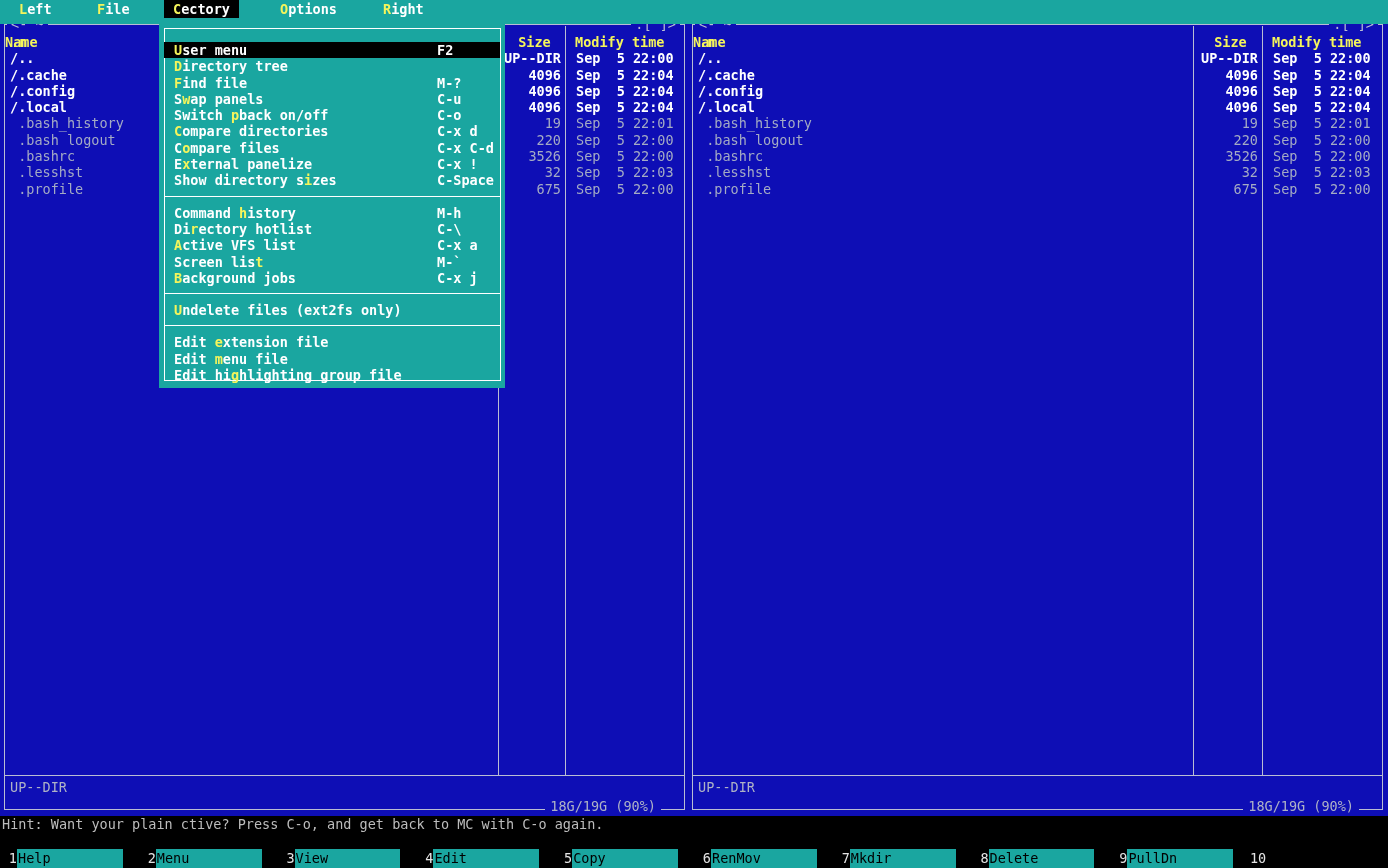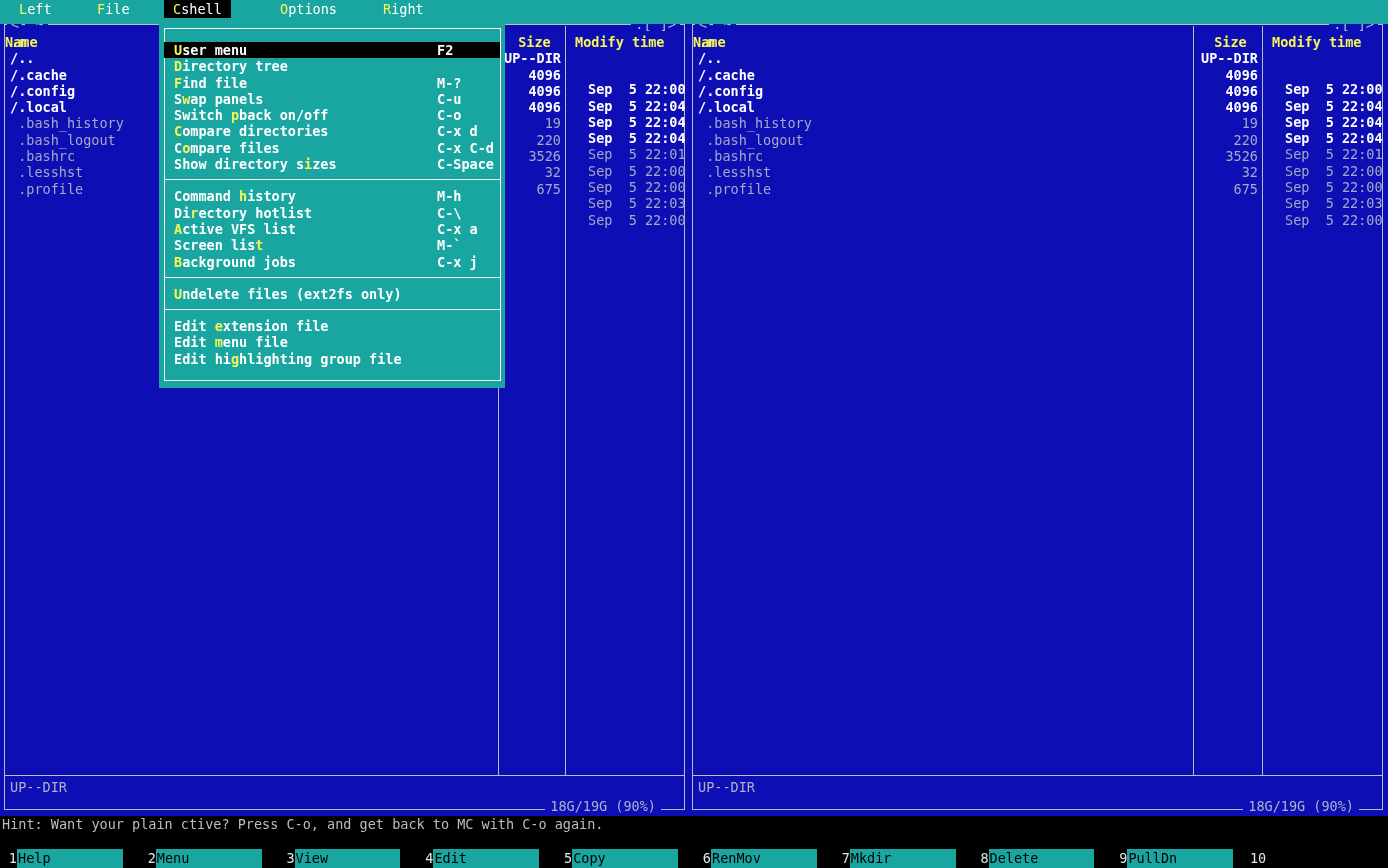"Left" #menubar { font-weight: normal -> bold }
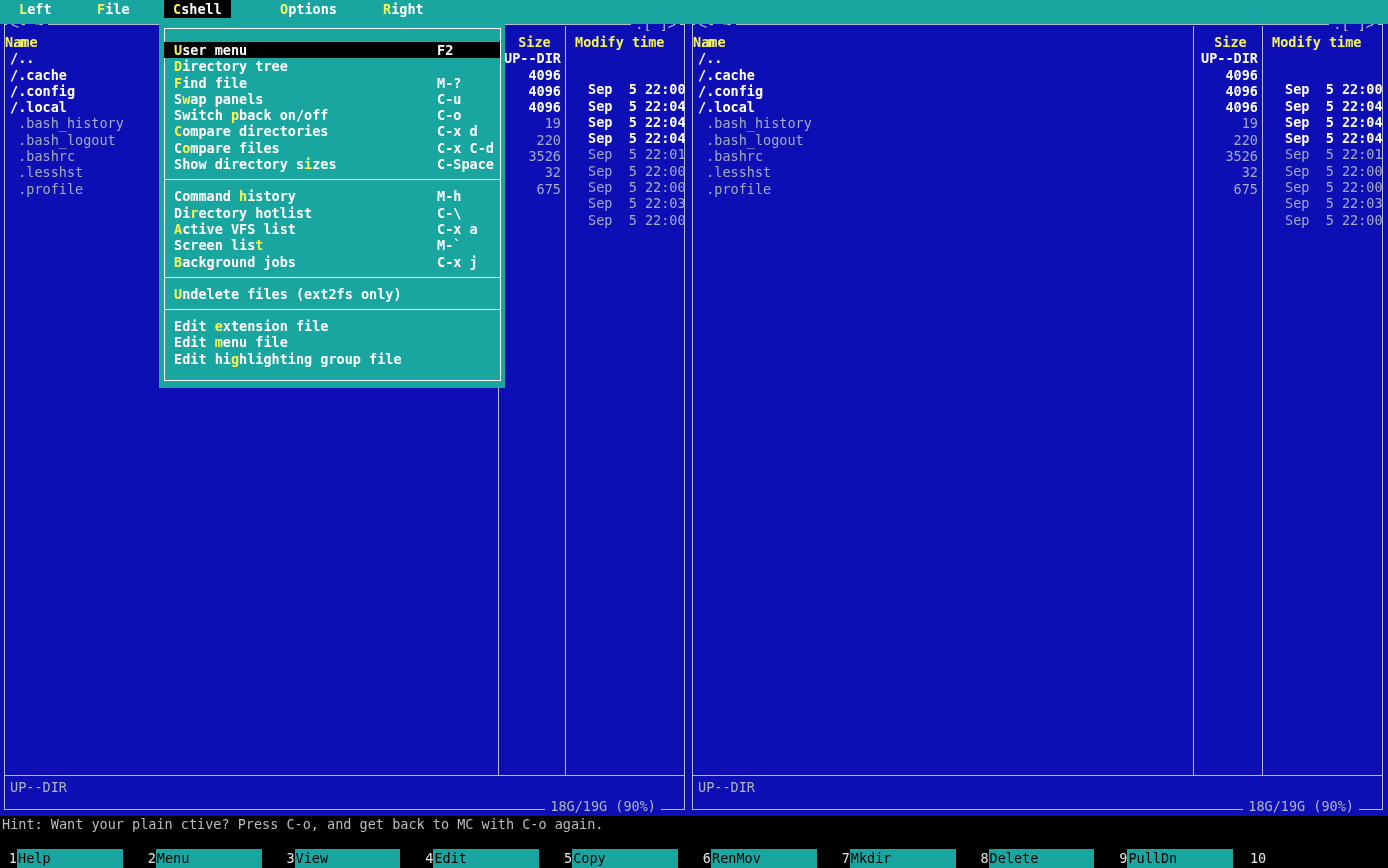"shell" span { text: shell -> ectory }
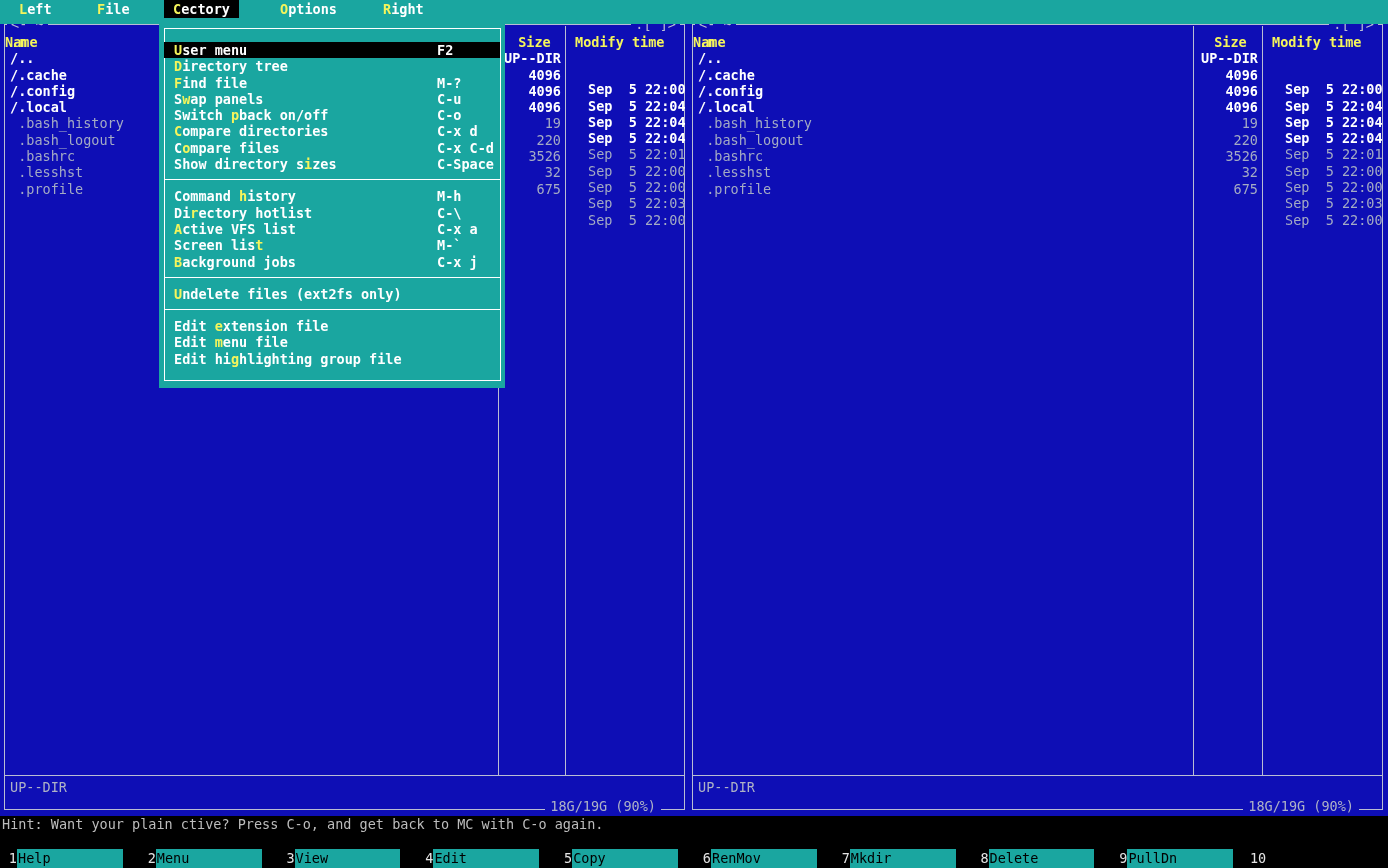"Sep 5 22:00" .ftime { margin-top: 31px -> none; padding-left: 23px -> 11px }
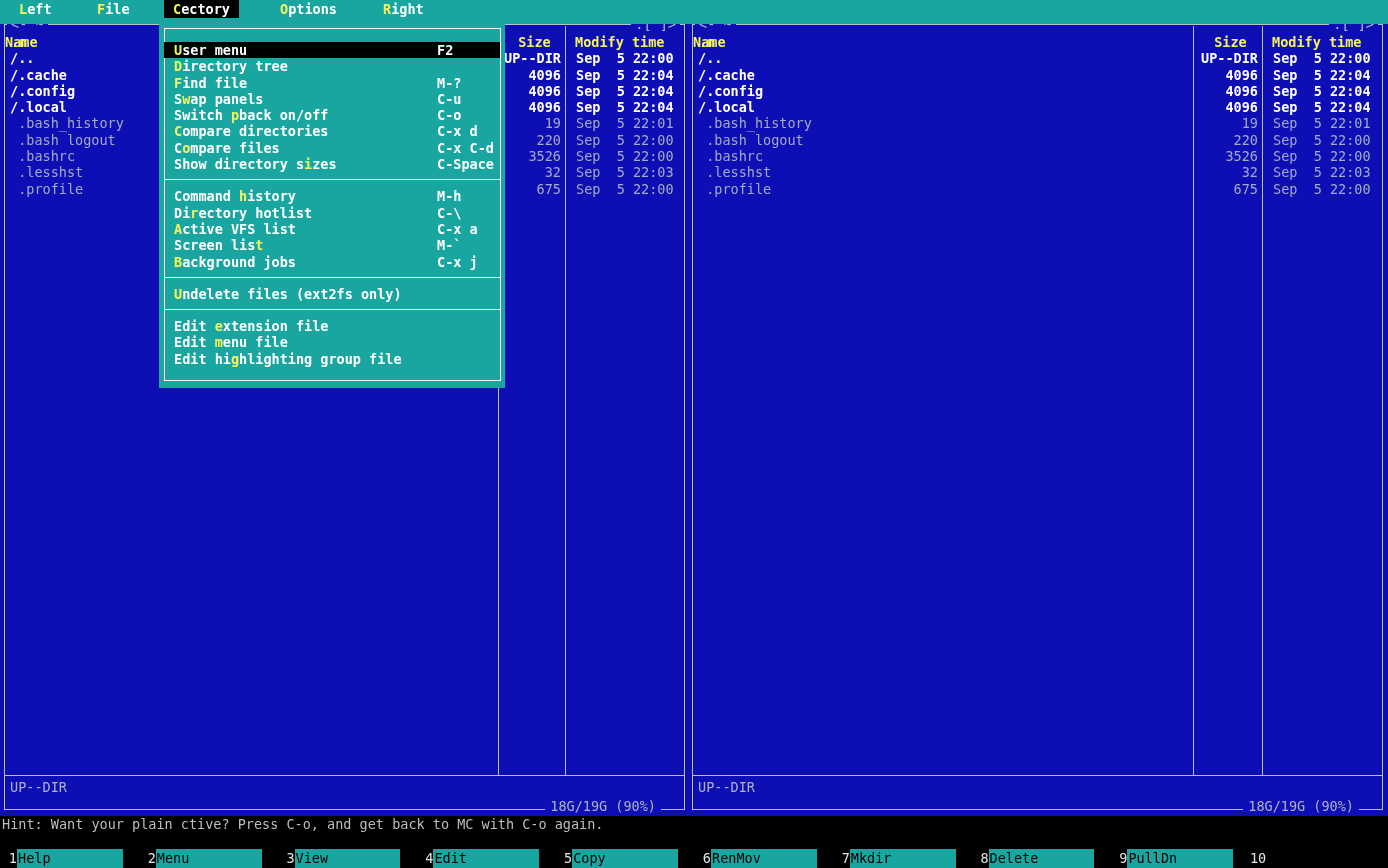"External panelize" div.menu-item { html: none -> <div><span>E</span><span>x</span><span>ternal panelize</span><span>C-x !</span></div> }
